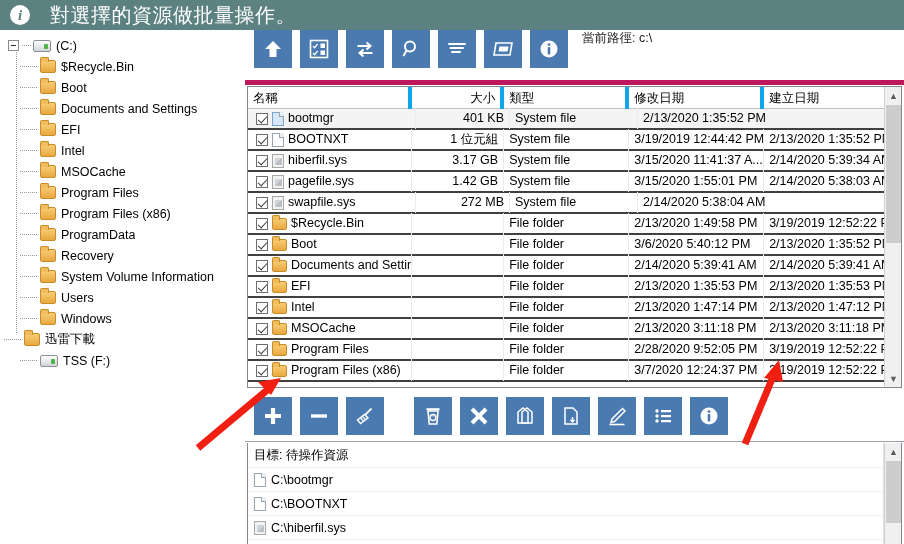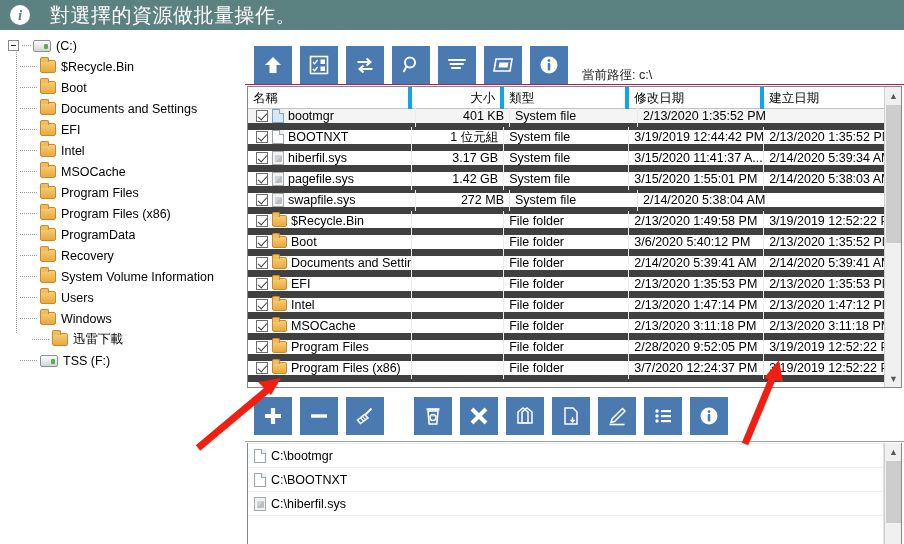"當前路徑: c:\" .toolbar { align-items: flex-end -> flex-start; border-bottom: 1px solid #be185d -> 5px solid #be185d }
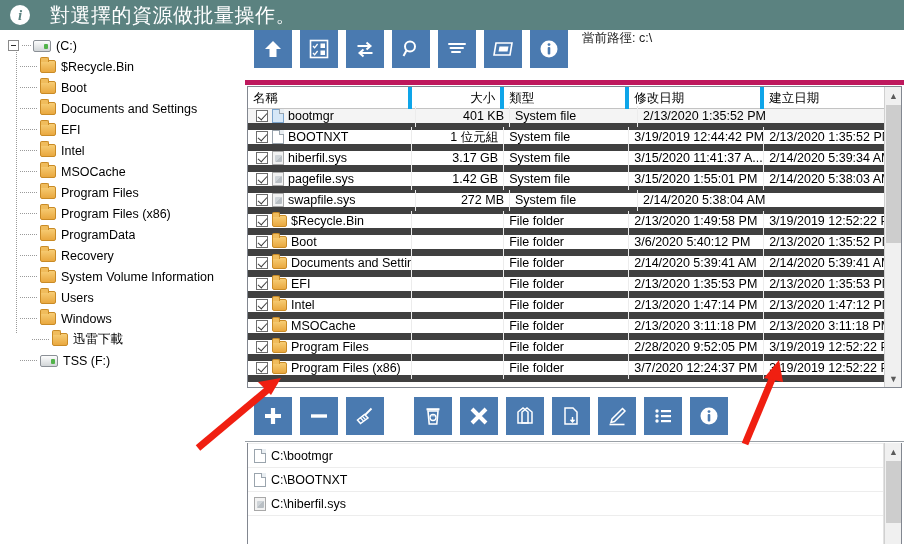"bootmgr" .trow { border-bottom: 7px solid #404040 -> 2px solid #404040 }
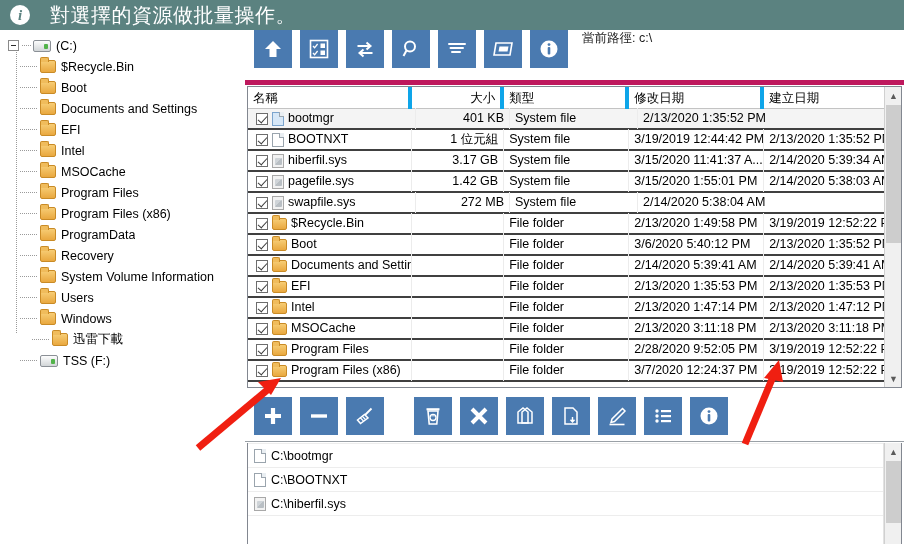"迅雷下載" div.tree-row { padding-left: 32px -> 4px }
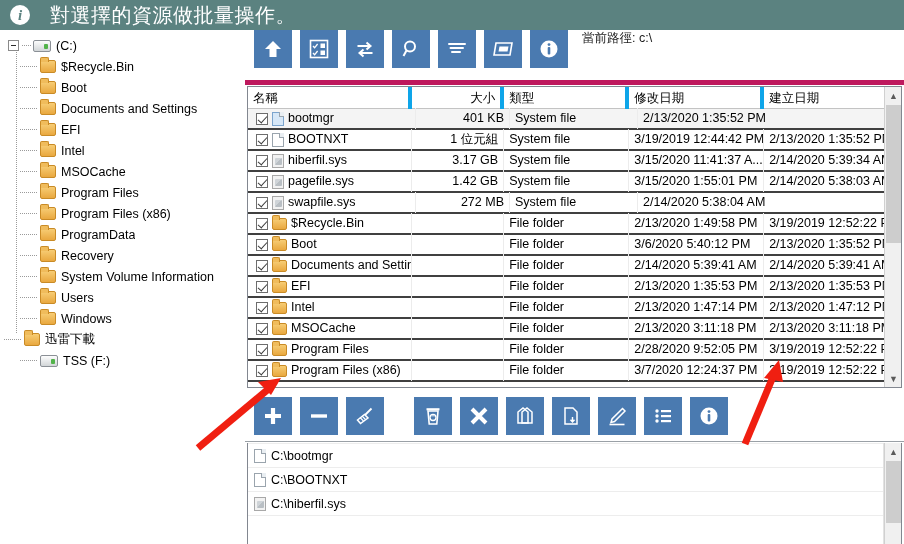"目標: 待操作資源" div.blist-head { html: none -> <div>目標: 待操作資源</div> }
